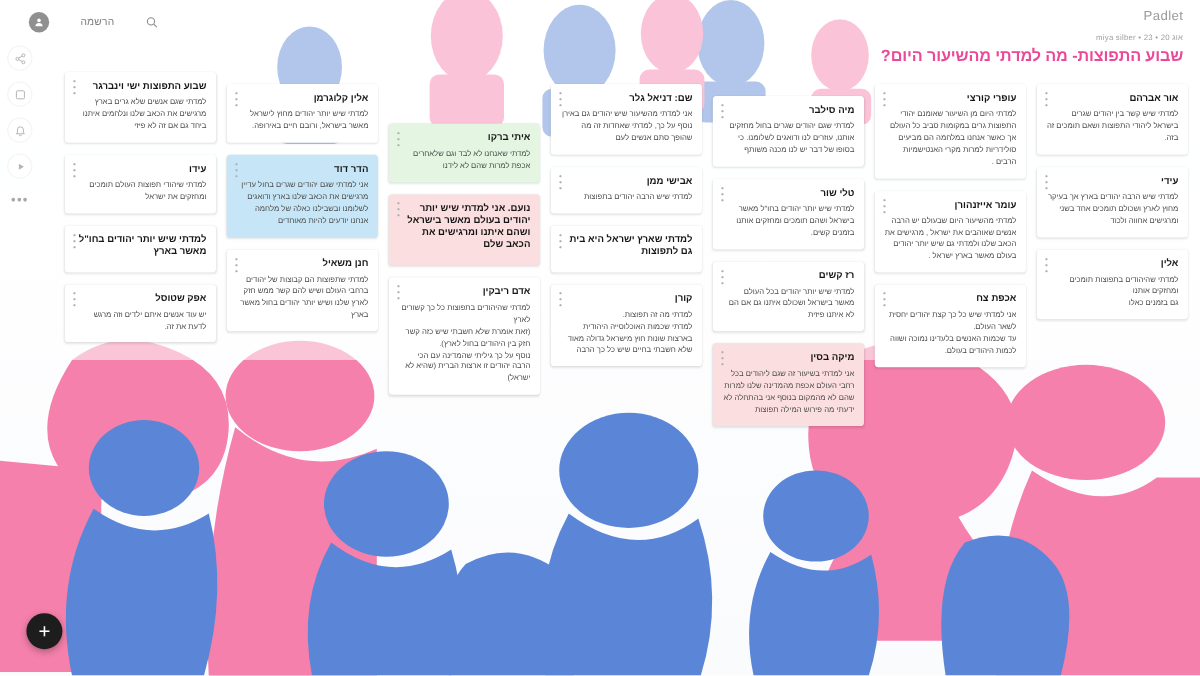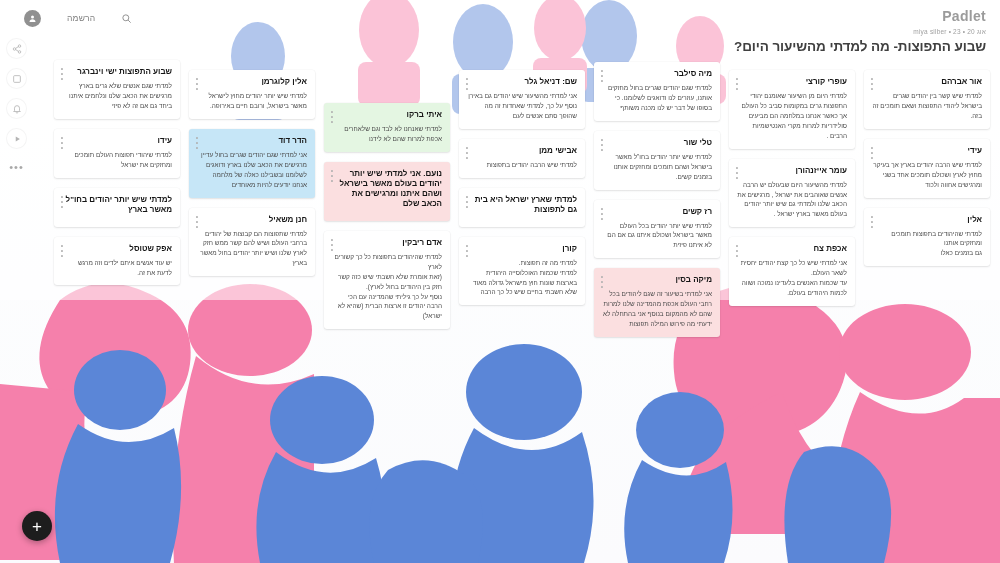"Padlet" .brand { font-size: 14px -> 11px; font-weight: 700 -> 400 }
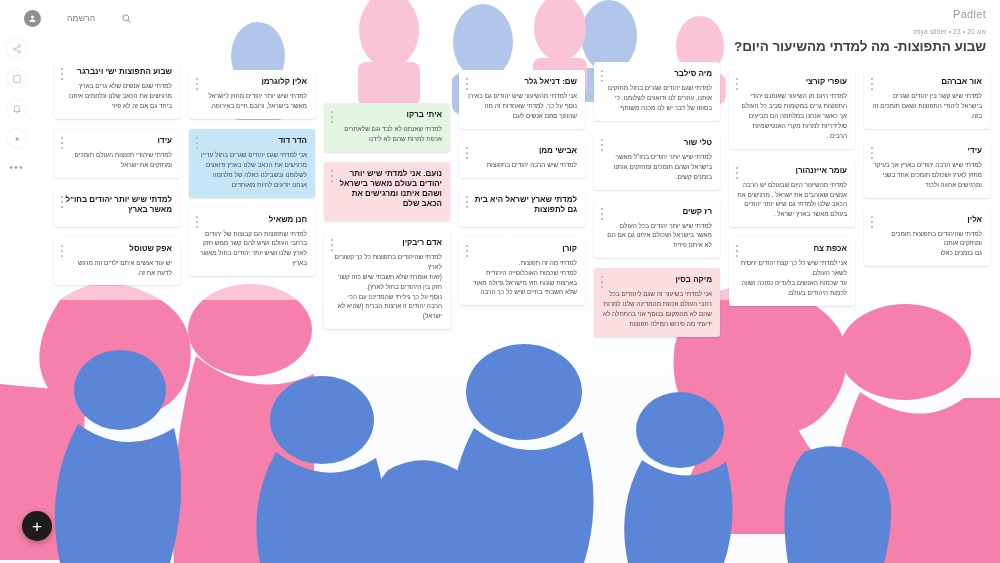"שבוע התפוצות- מה למדתי מהשיעור" #board-title { color: #404040 -> #ec4899 }
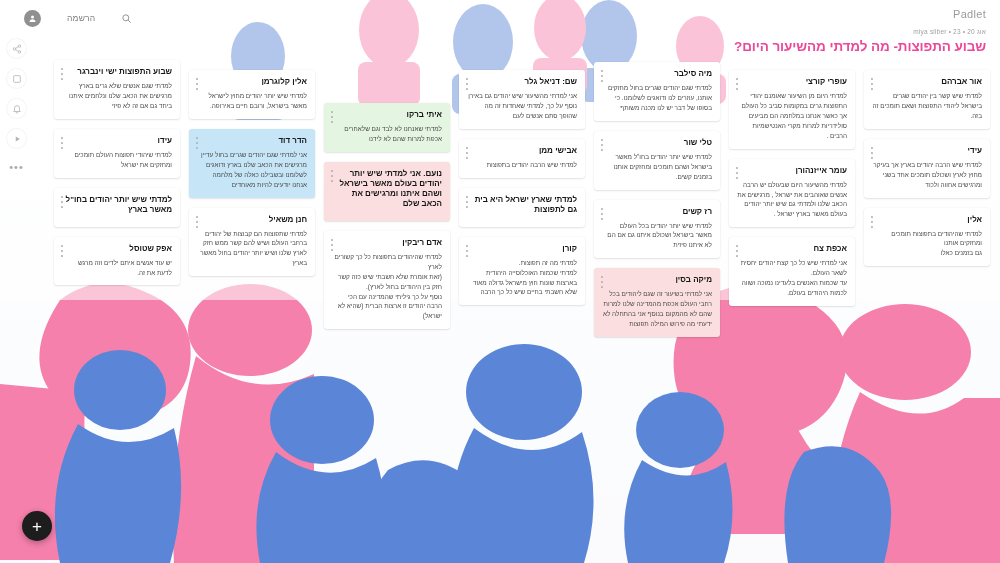"מיה סילבר" div.col { top: 62px -> 80px }
